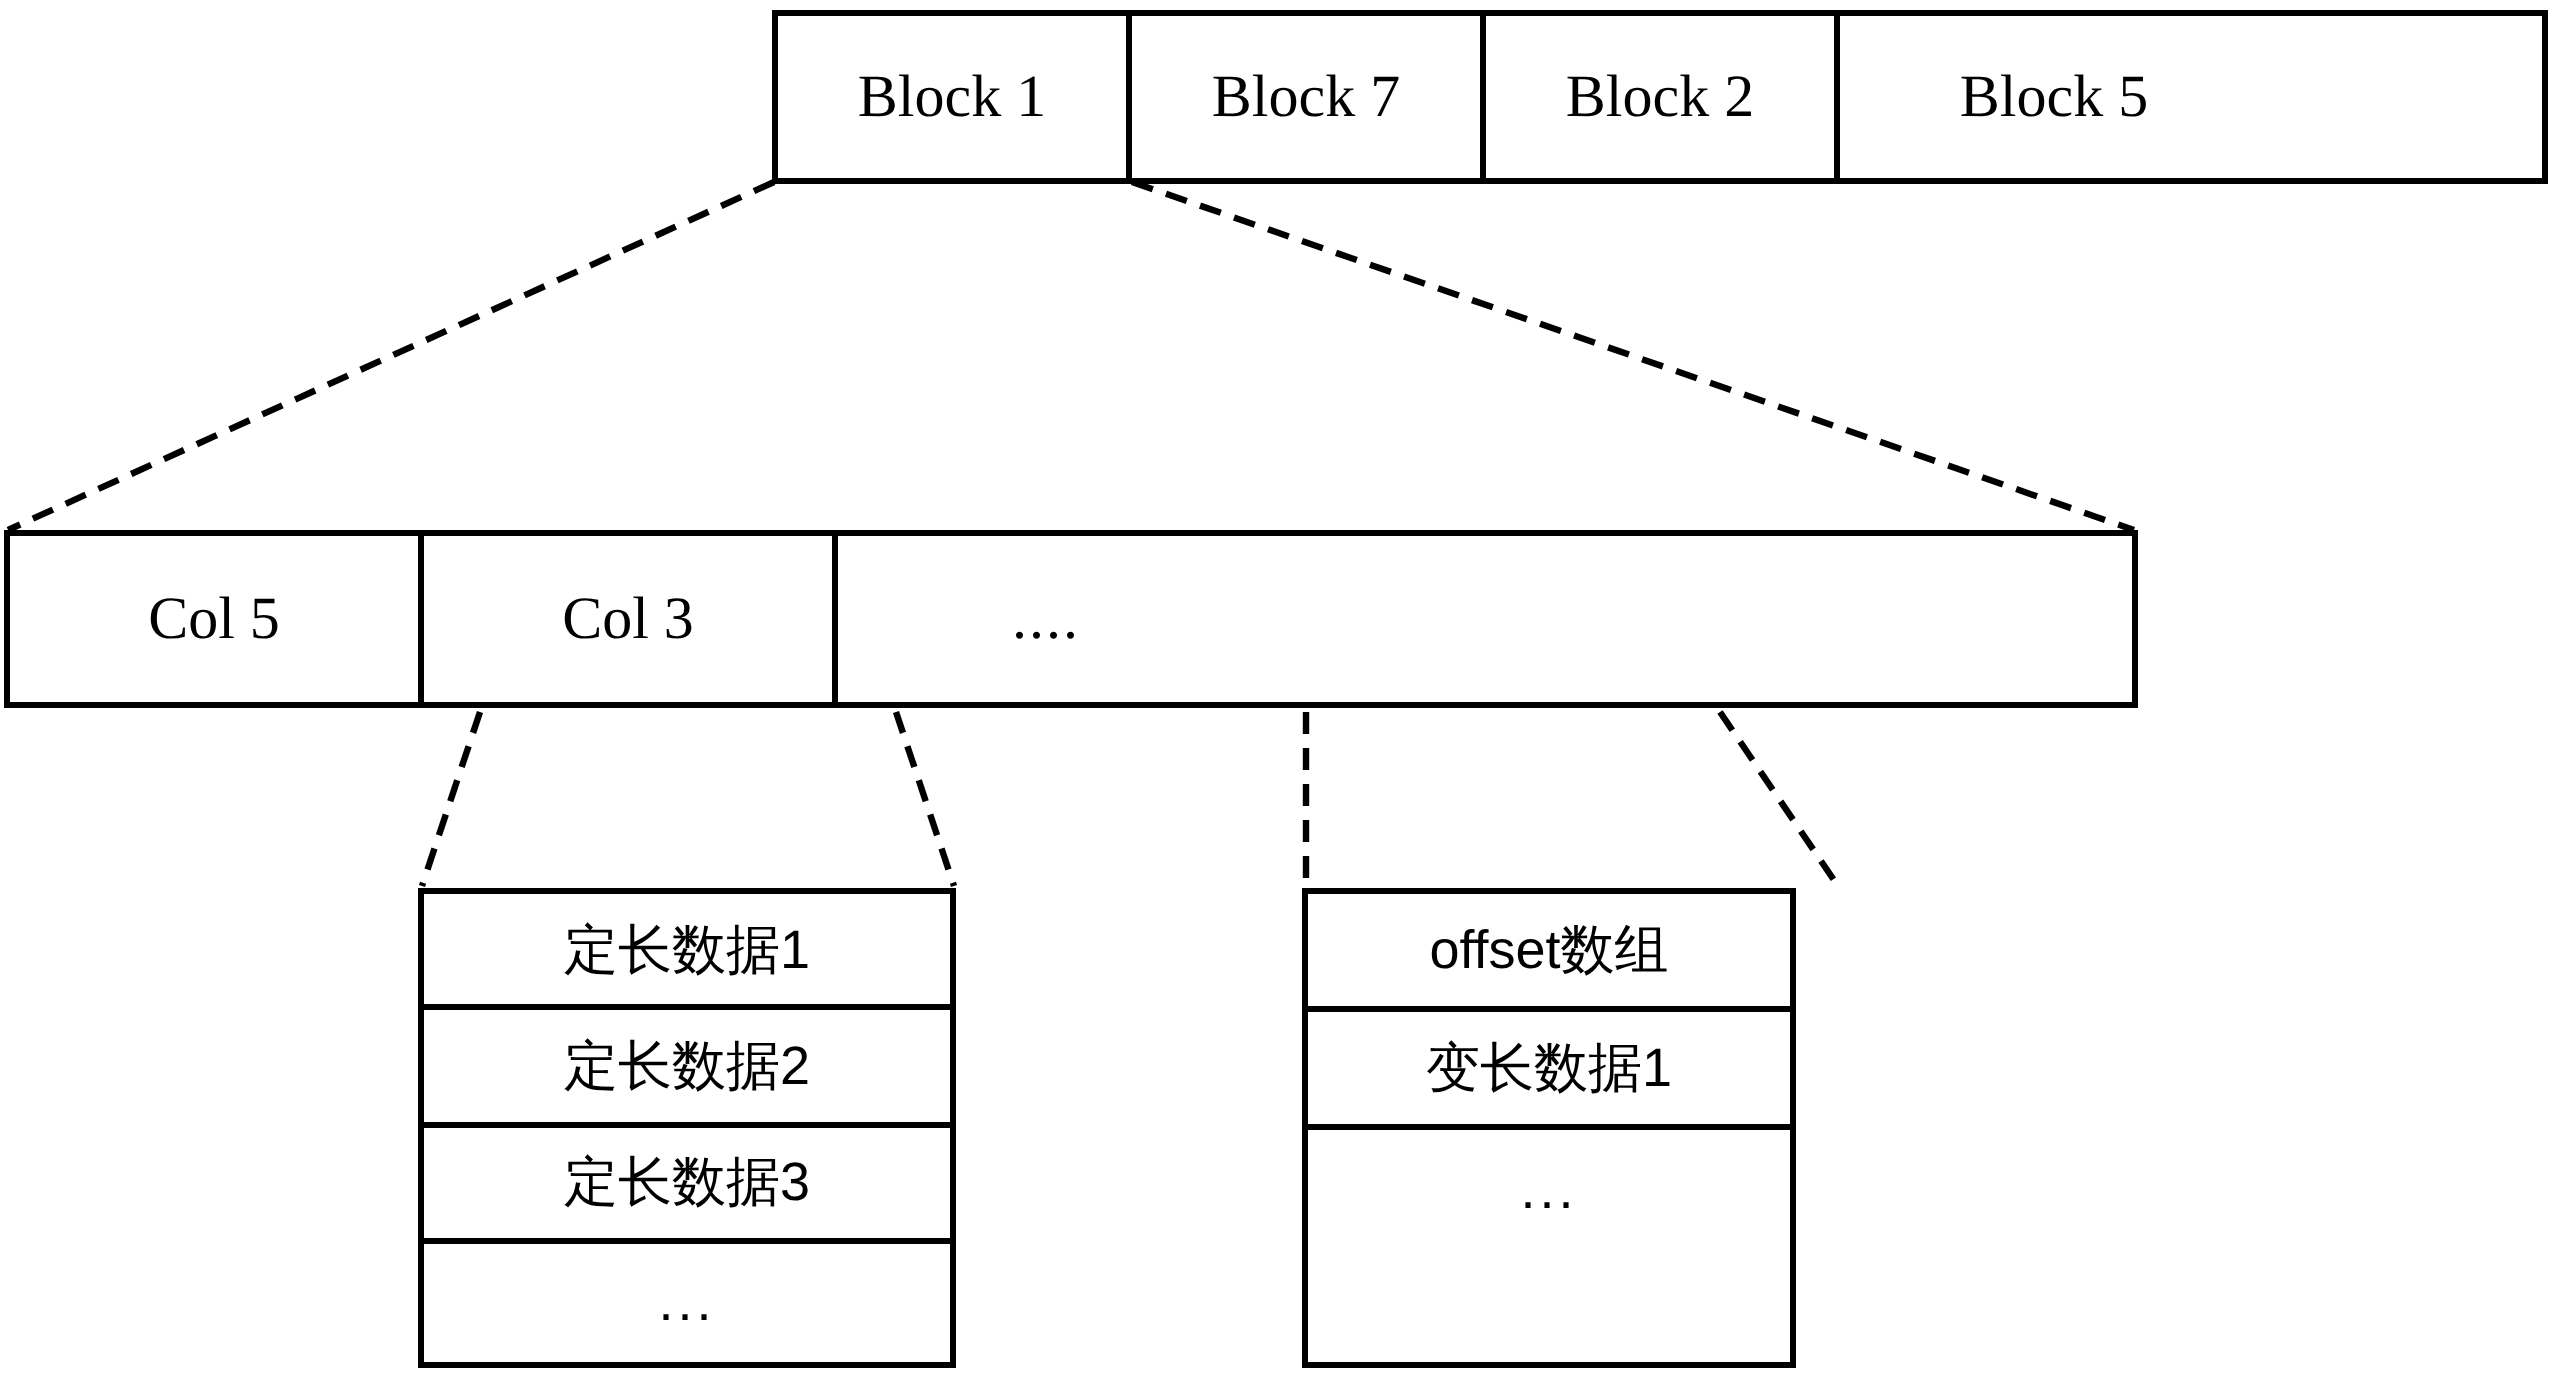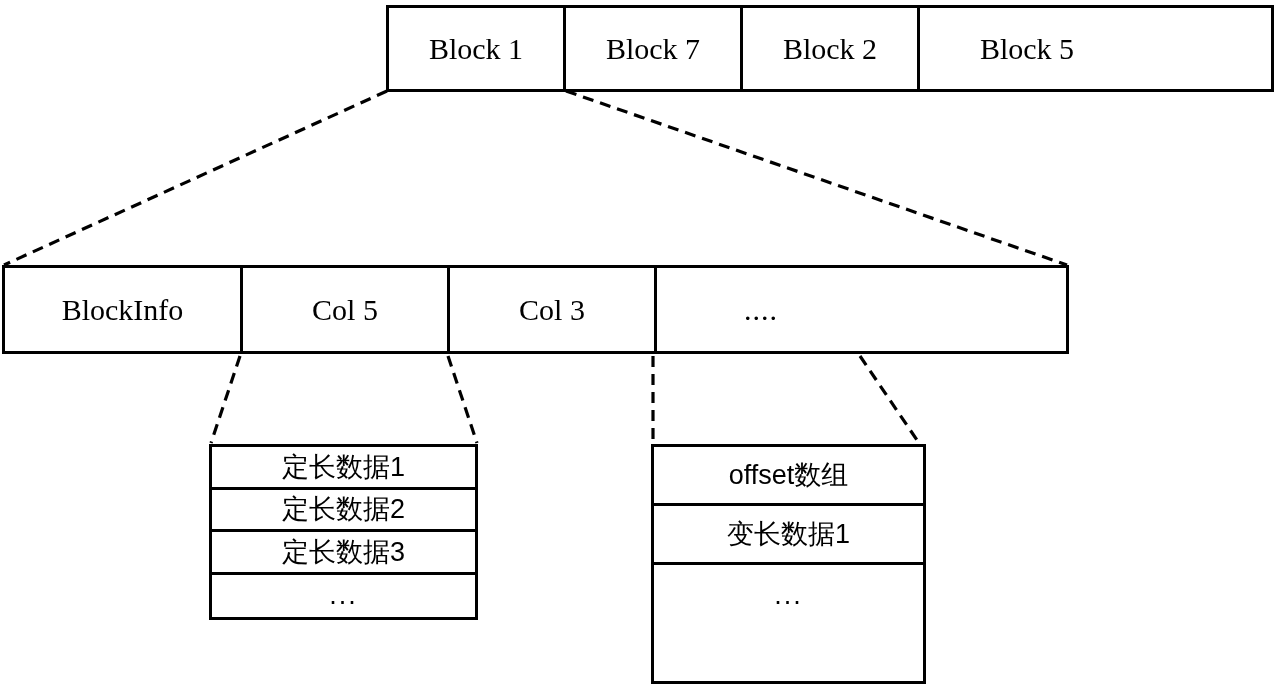"BlockInfo" div.cell { html: <div>BlockInfo</div> -> none }
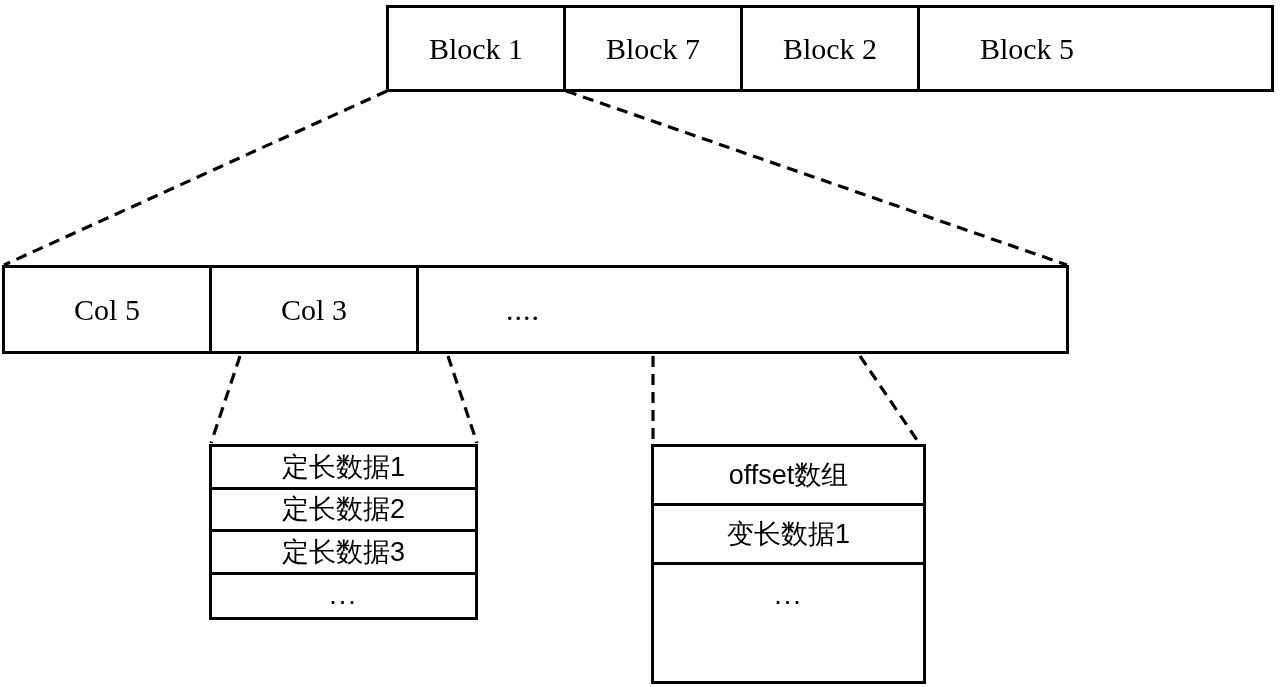"定长数据1" #fixed-stack { height: 176px -> 240px }
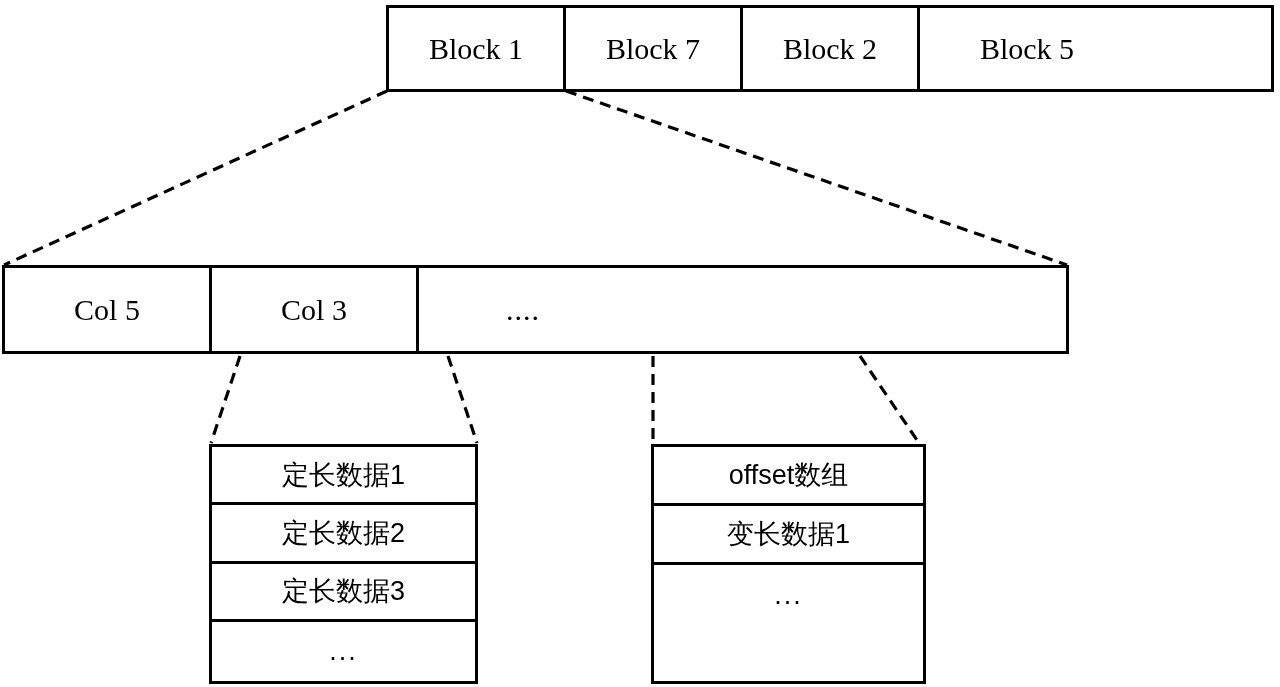"offset数组" #var-stack { width: 275px -> 247px }
